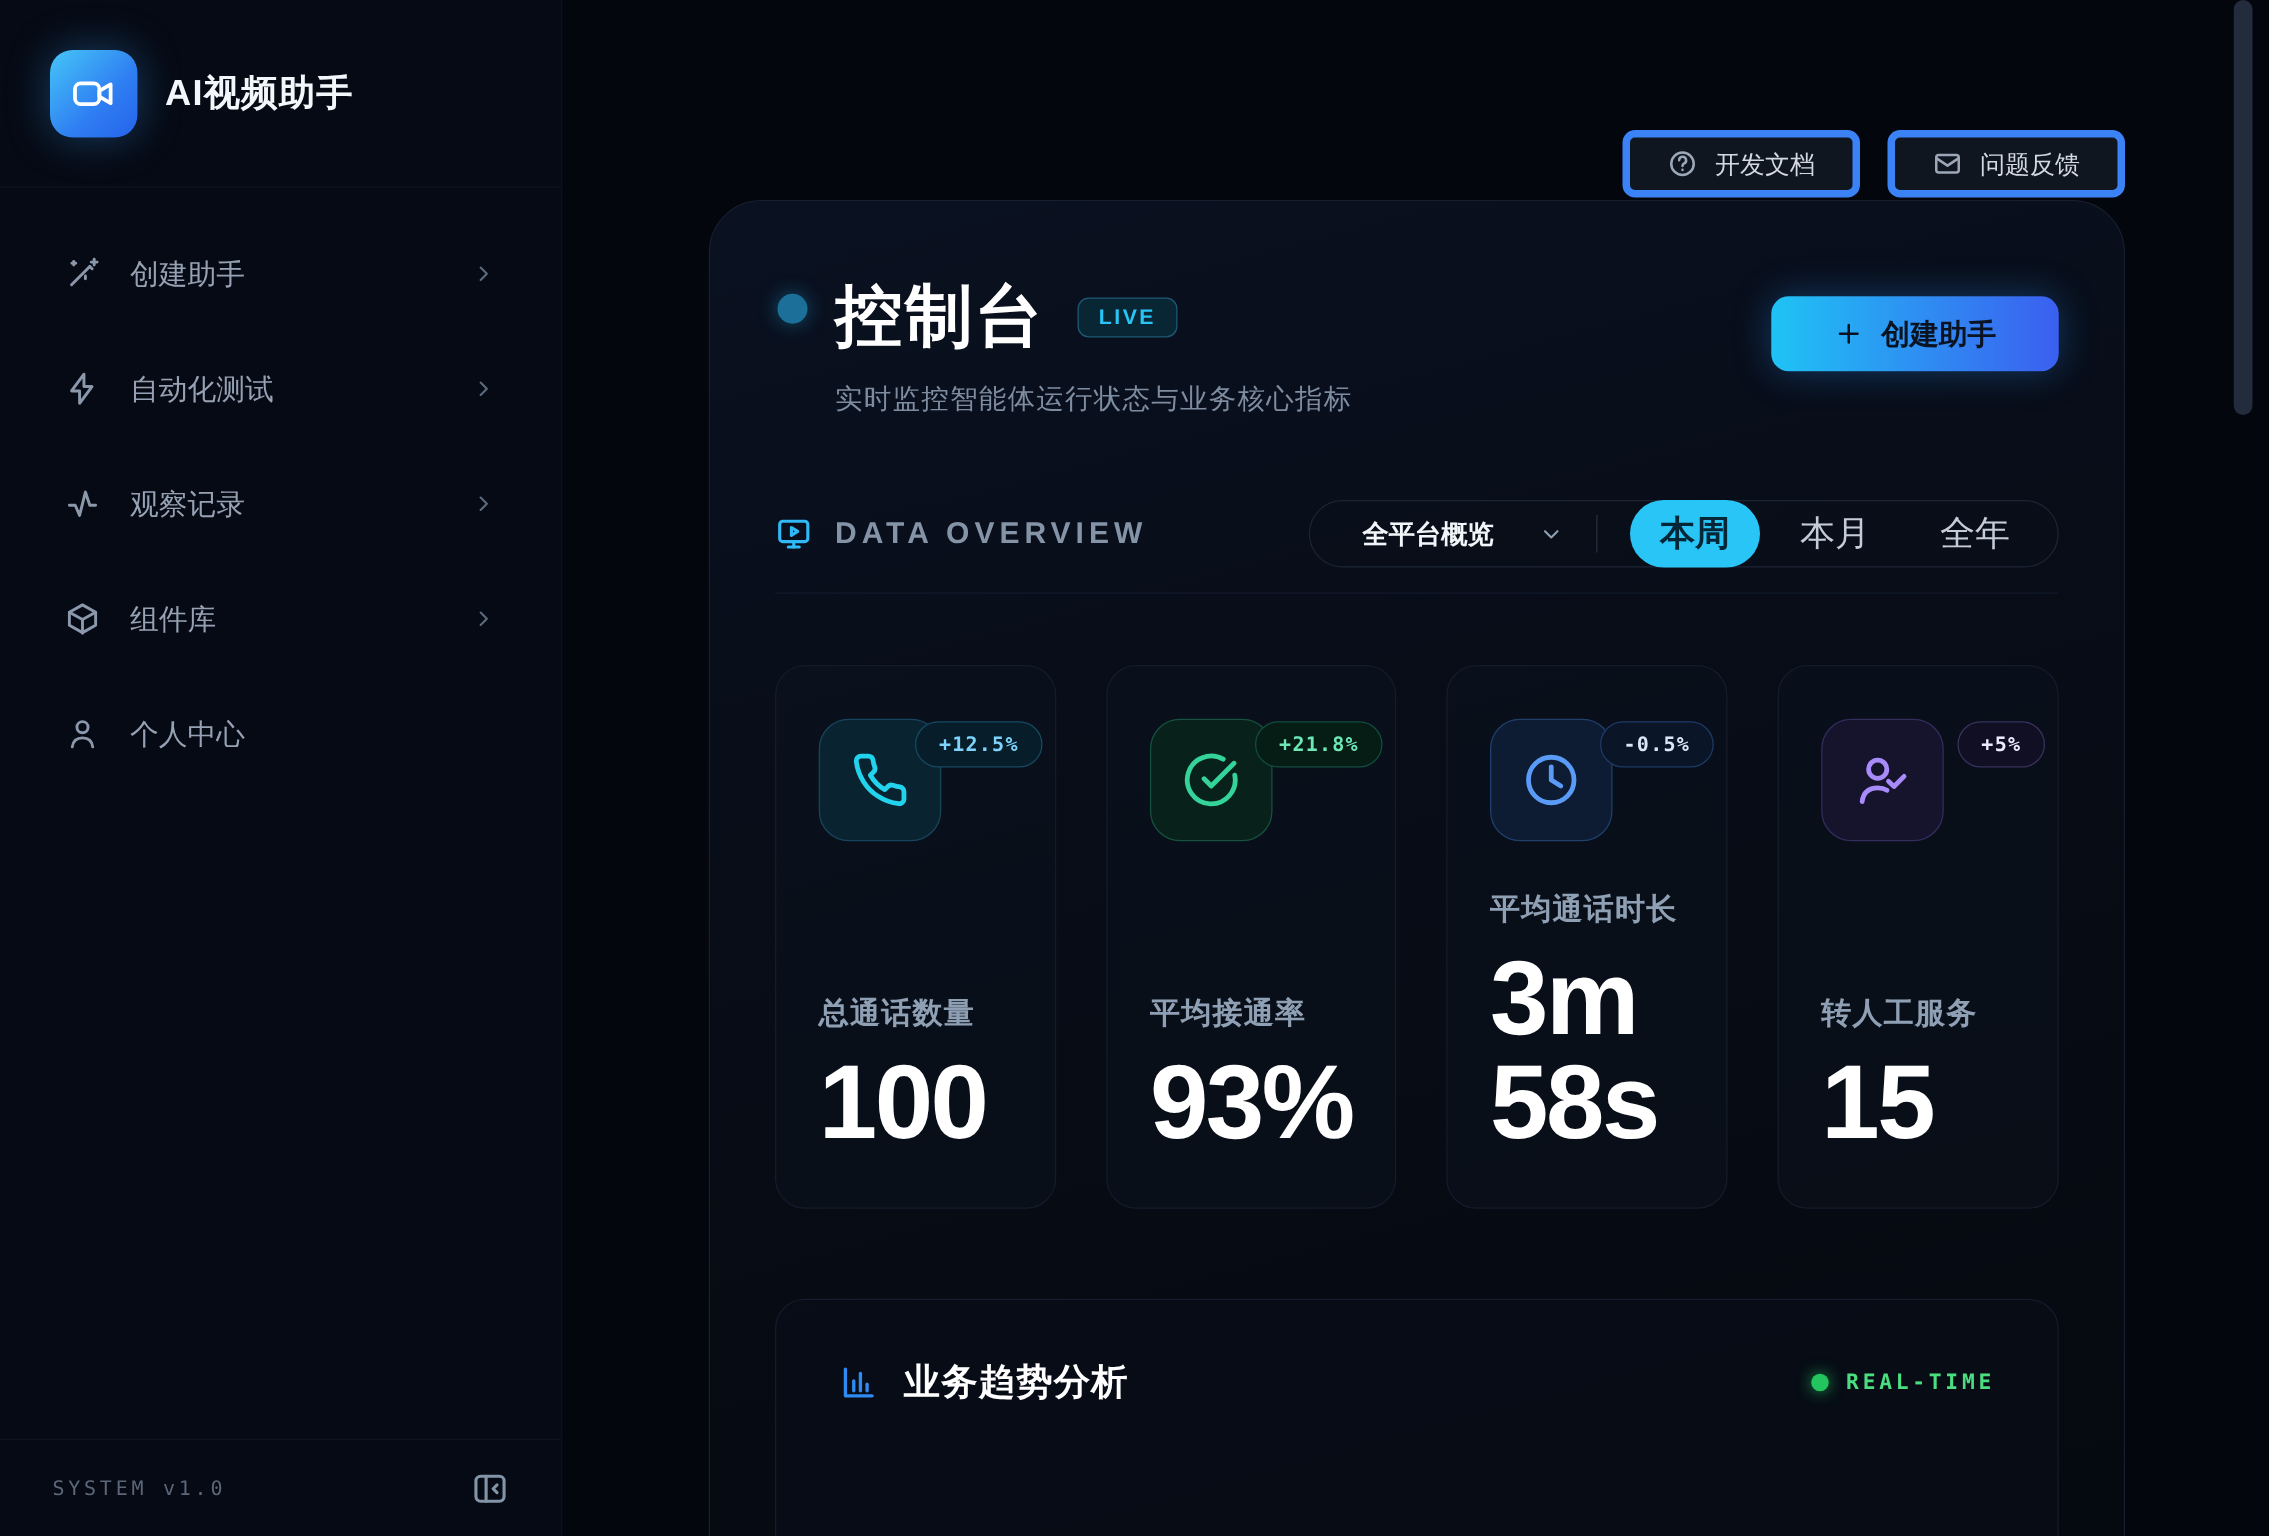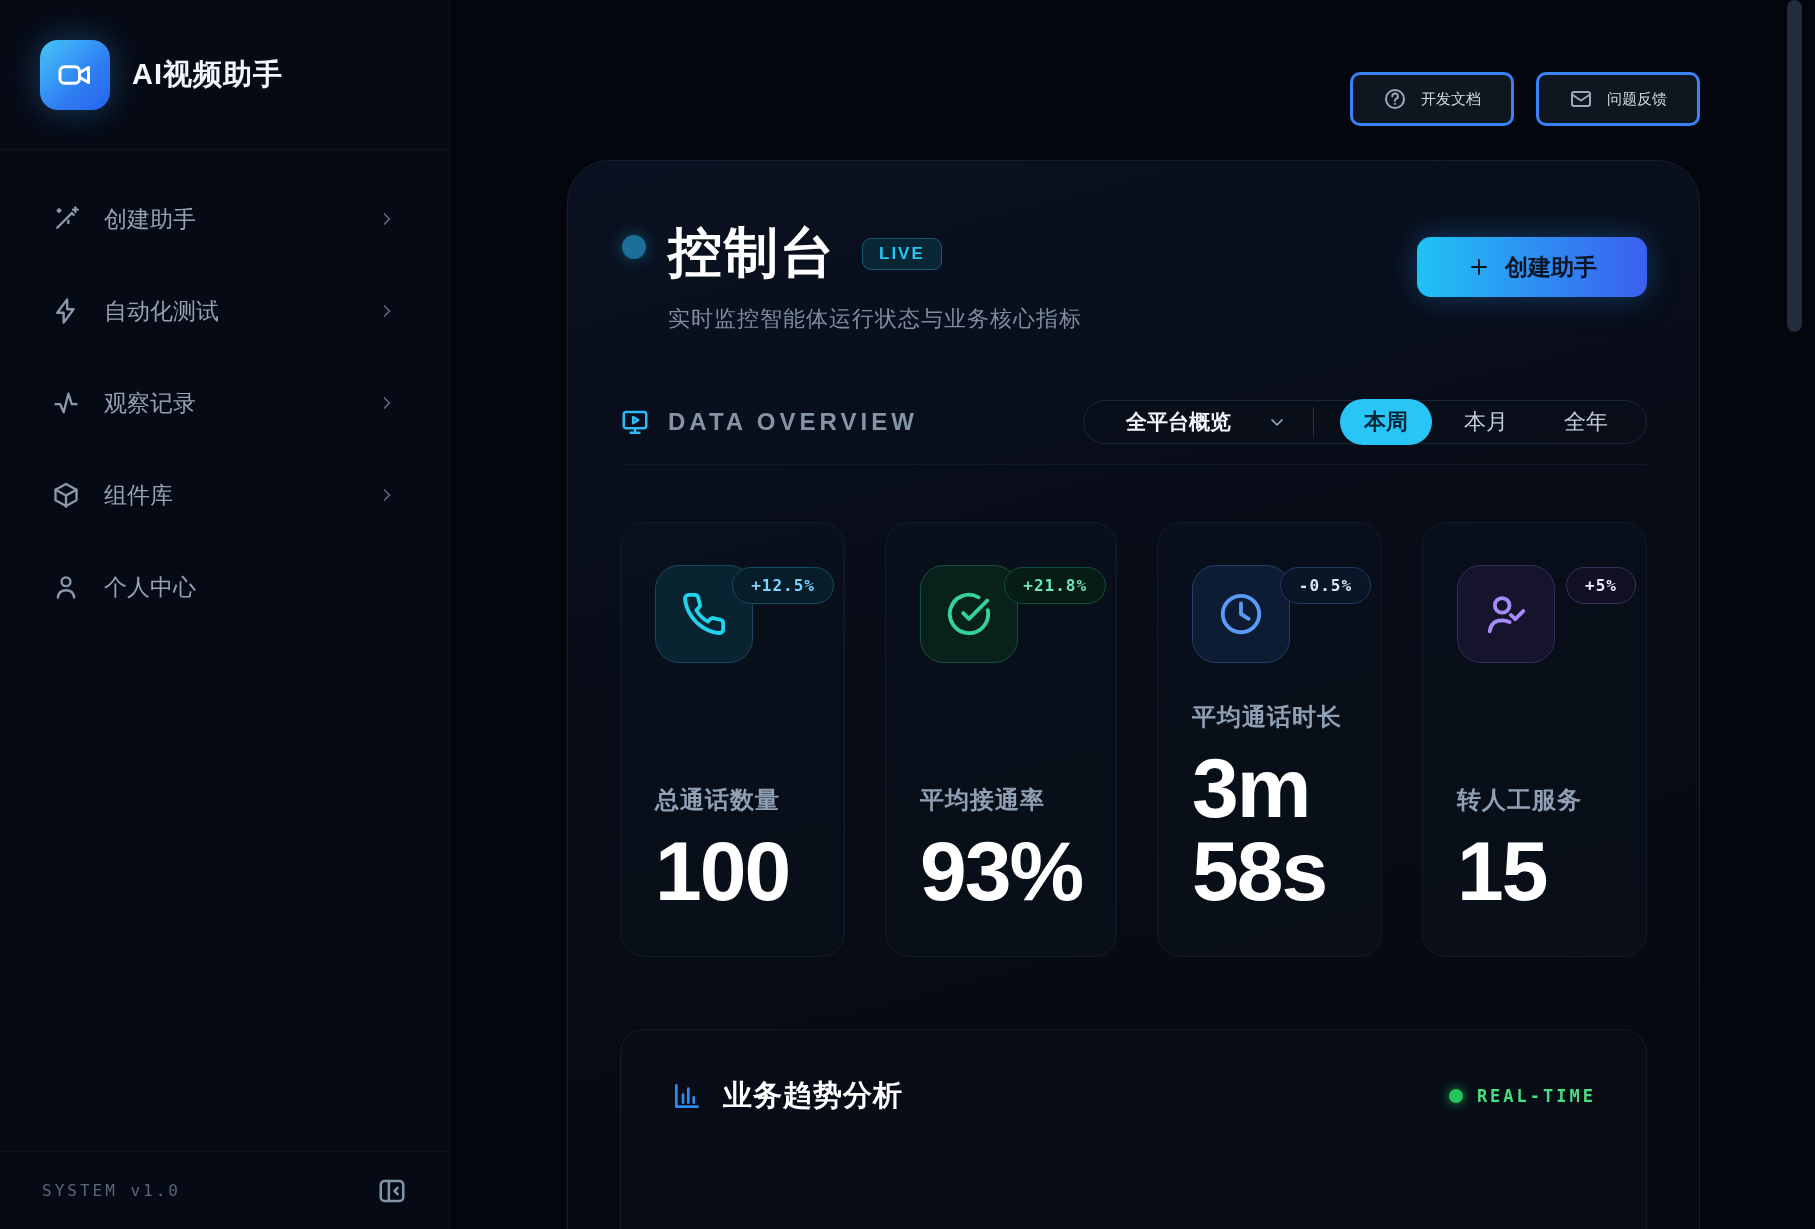"开发文档" .top-btn { border: 3px solid #3b82f6 -> 6px solid #3b82f6; font-size: 15px -> 20px; margin-top: none -> 32px }
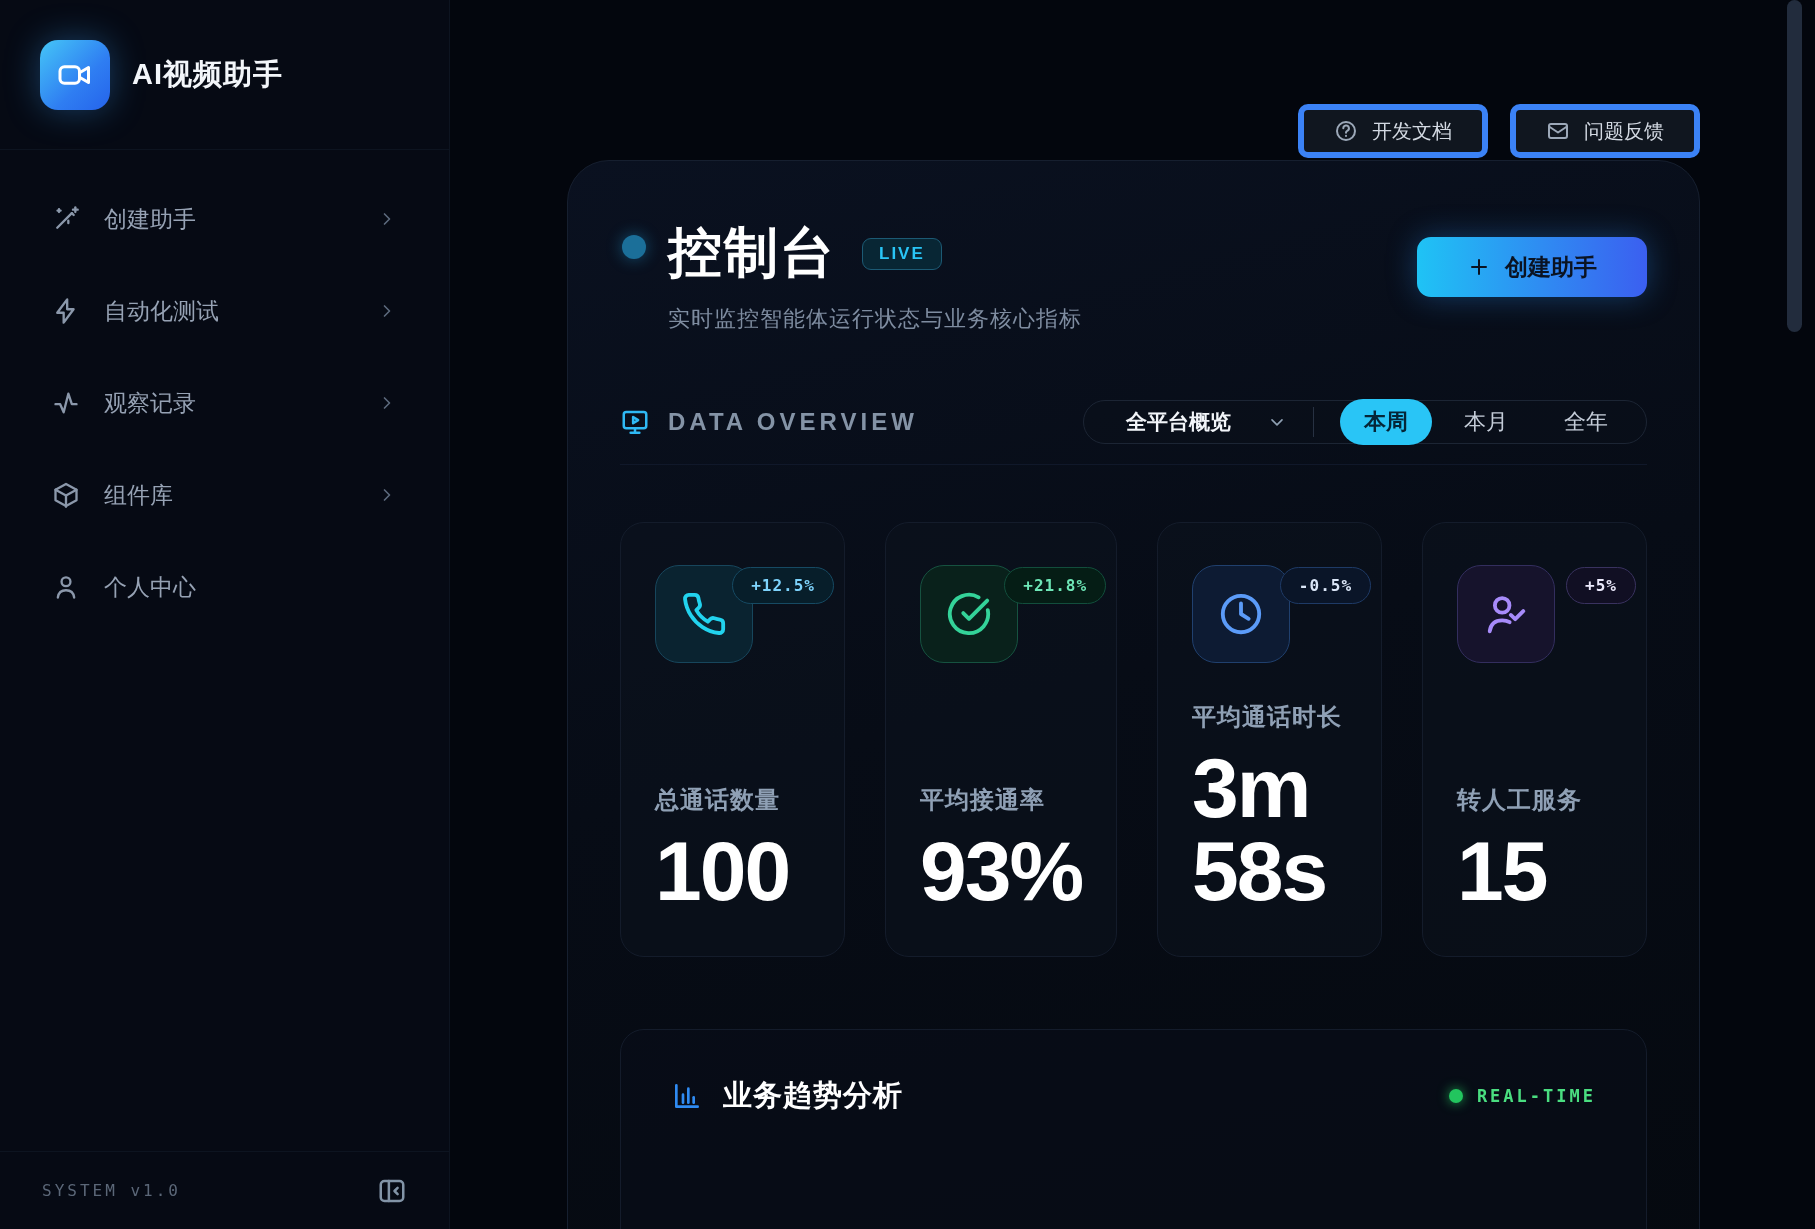"全平台概览" .controls { height: 44px -> 54px }
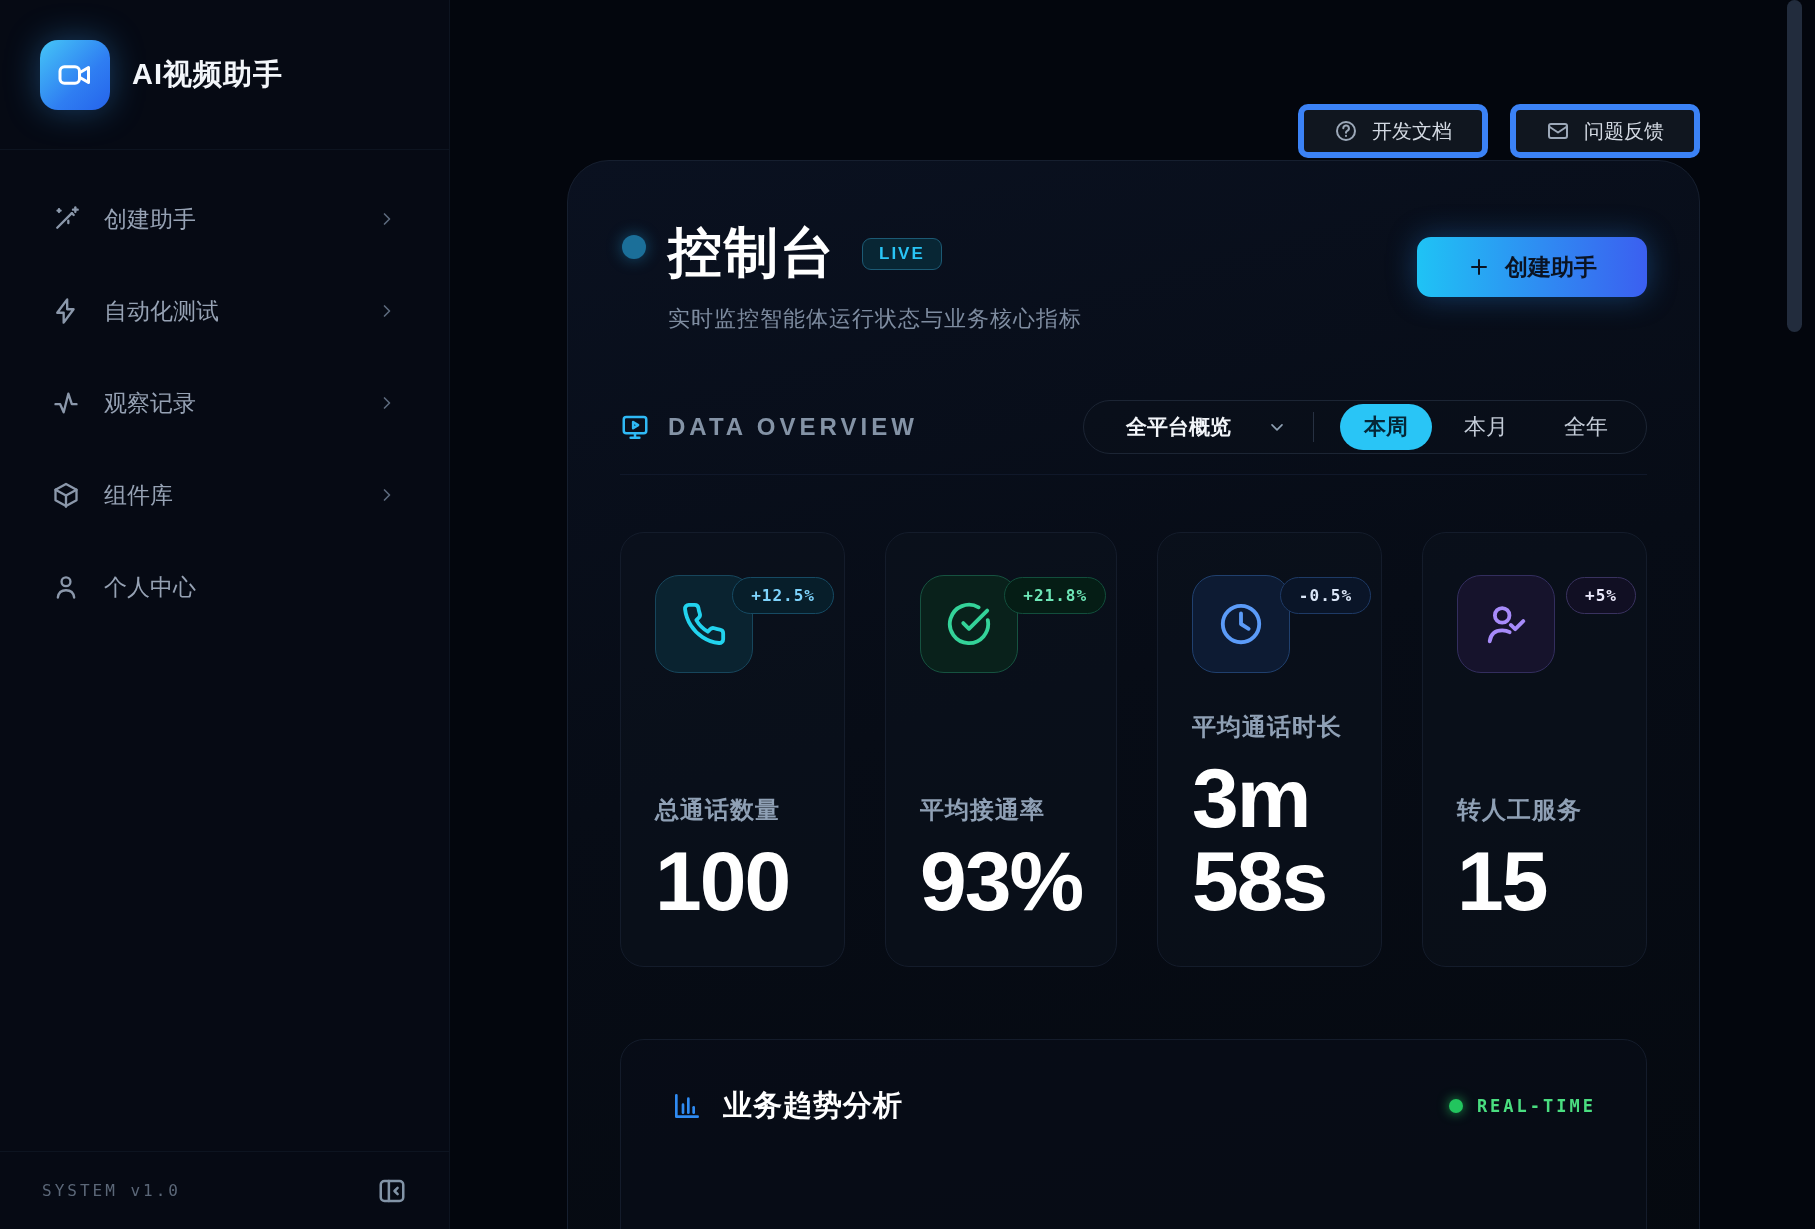"本周" .tab { font-size: 22px -> 28px }
